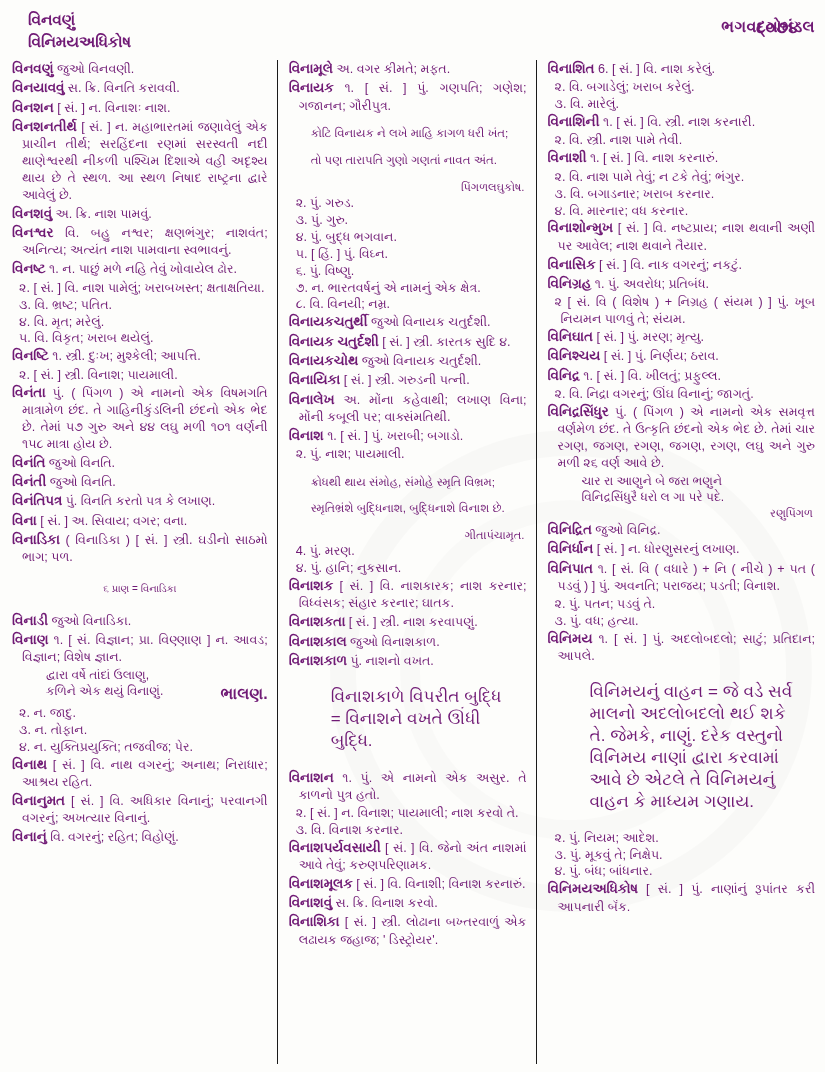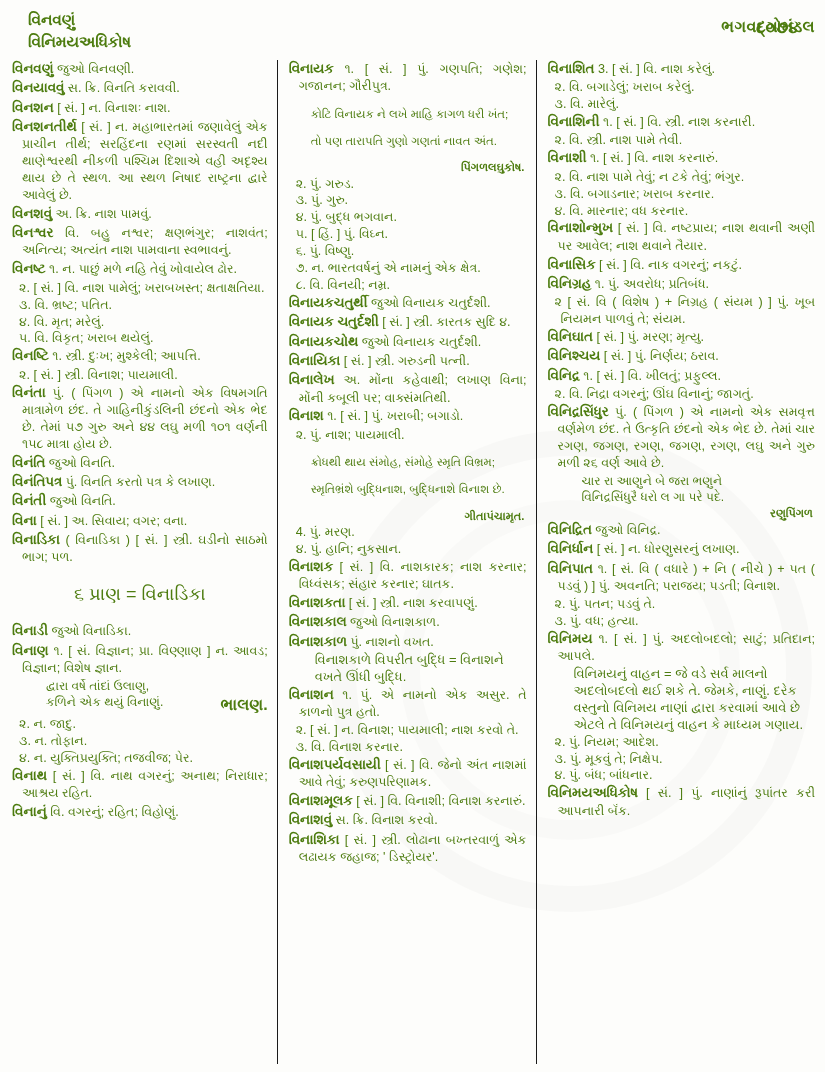"વિનવણું" #page { color: #4d7c0f -> #701a75 }
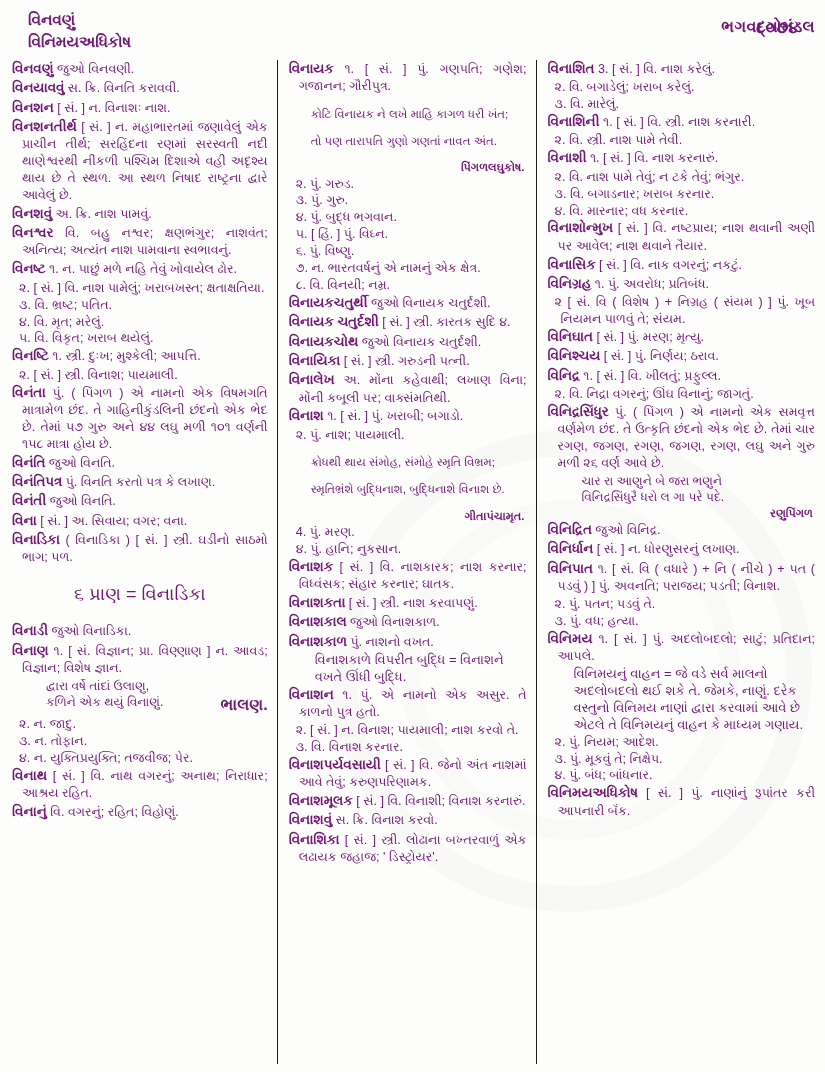"વિનામૂલે અ. વગર કીમતે; મફત." p.entry { html: none -> <p><span>વિનામૂલે</span> <span>અ. વગર કીમતે; મફત.</span></p> }
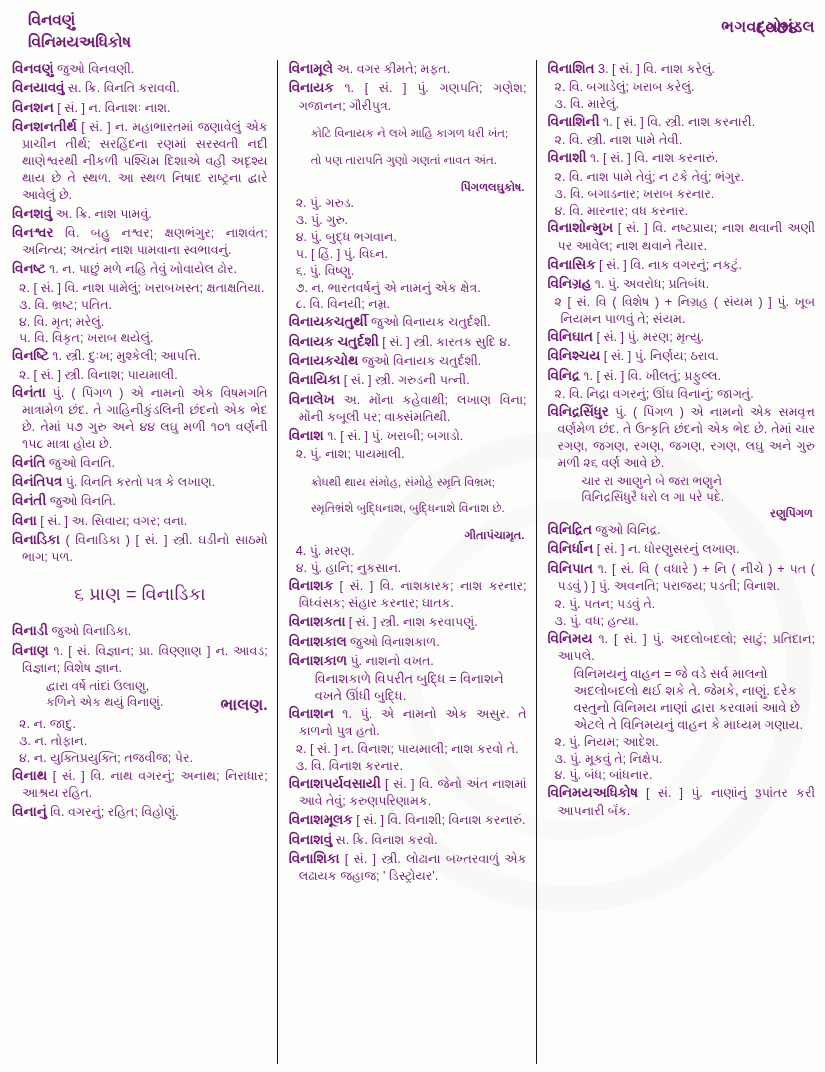"3. [ સં. ] વિ." span { text: 3 -> 6 }
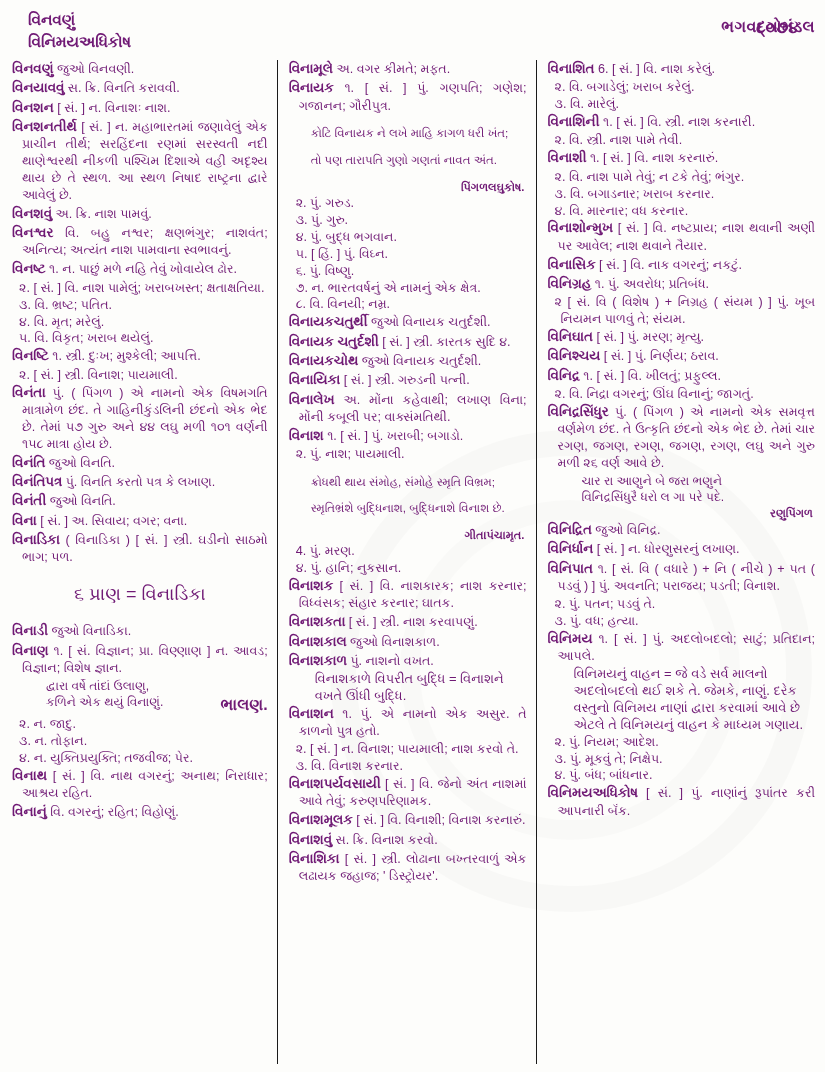"પિંગળલઘુકોષ." .src { font-weight: bold -> none }
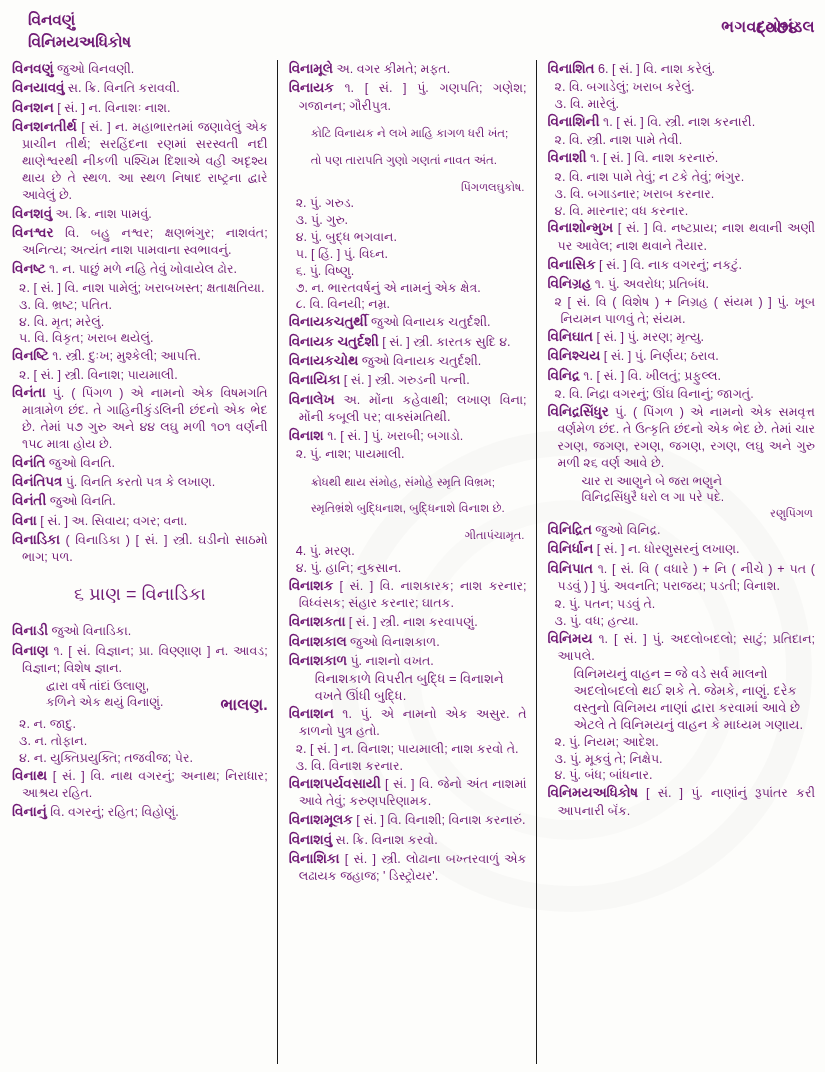"વિનંતિપત્ર પું. વિનતિ કરતો પત્ર" p.entry { order: before "વિનંતી જુઓ વિનતિ." -> after "વિનંતી જુઓ વિનતિ." }
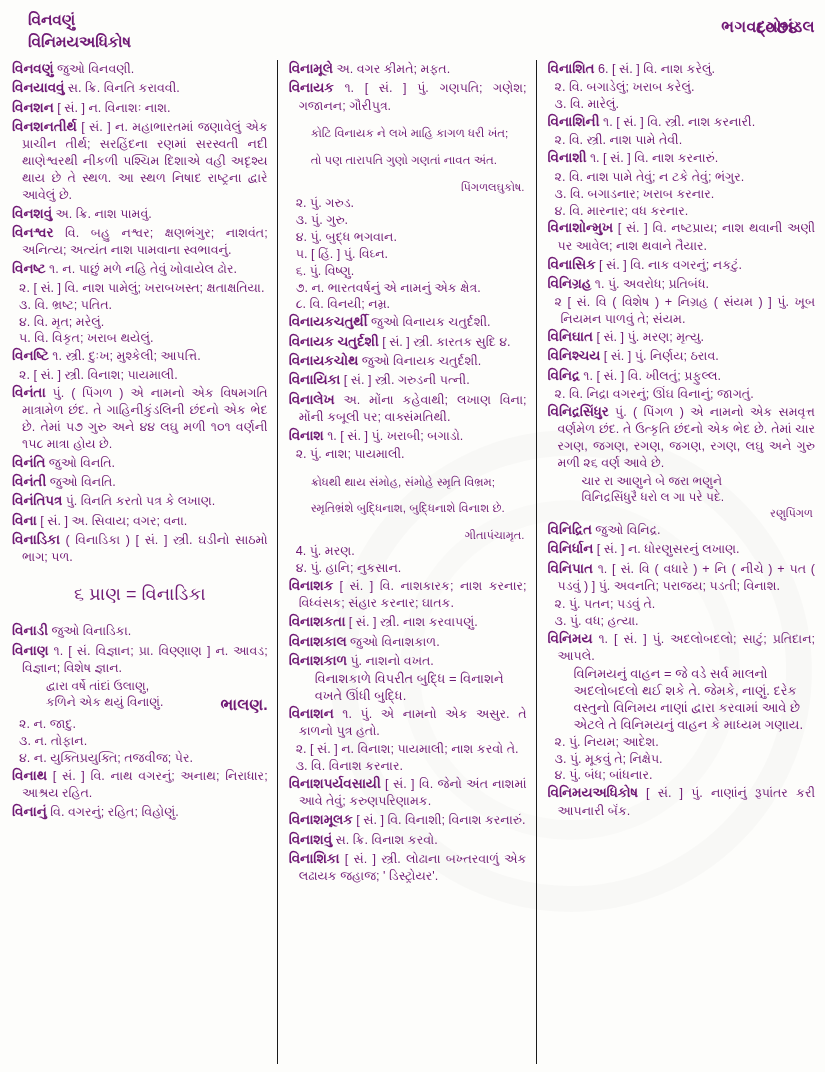"૬ પ્રાણ = વિનાડિકા" .centerline { font-size: 18px -> 10px }
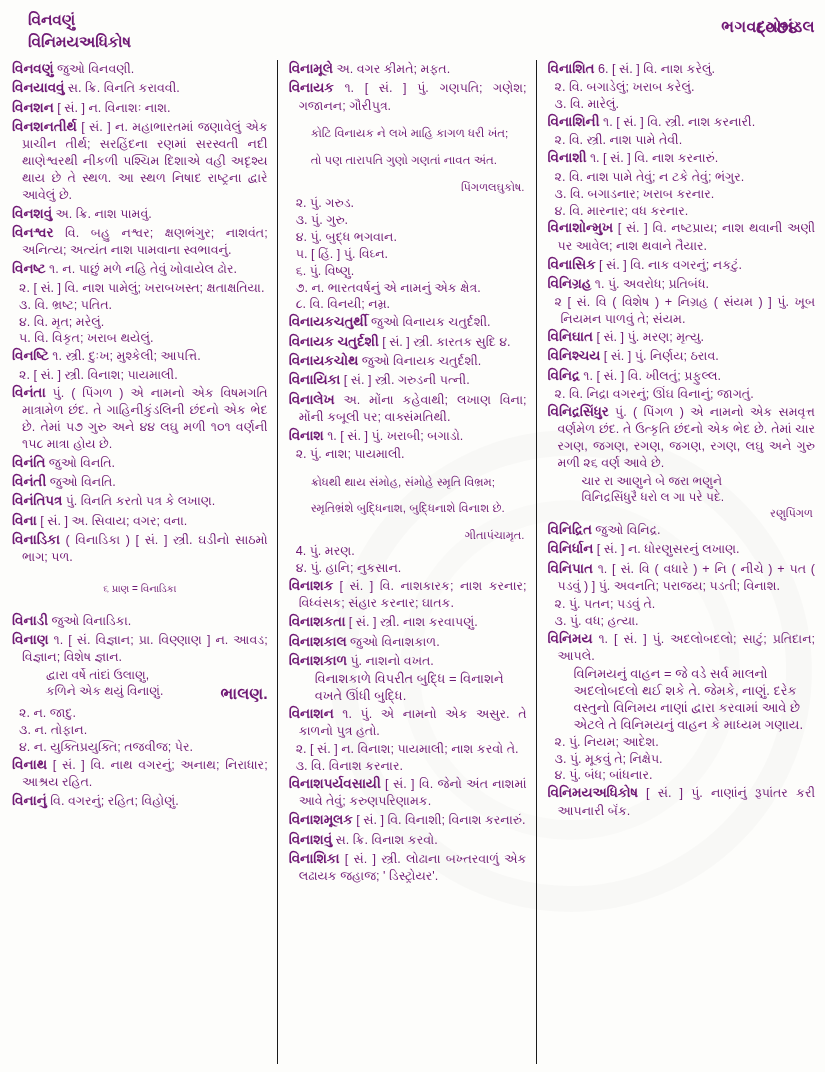"વિનાશકાળે વિપરીત બુદ્ધિ = વિનાશને" .quote { font-size: 13px -> 17px; margin: 0 -> 16px }
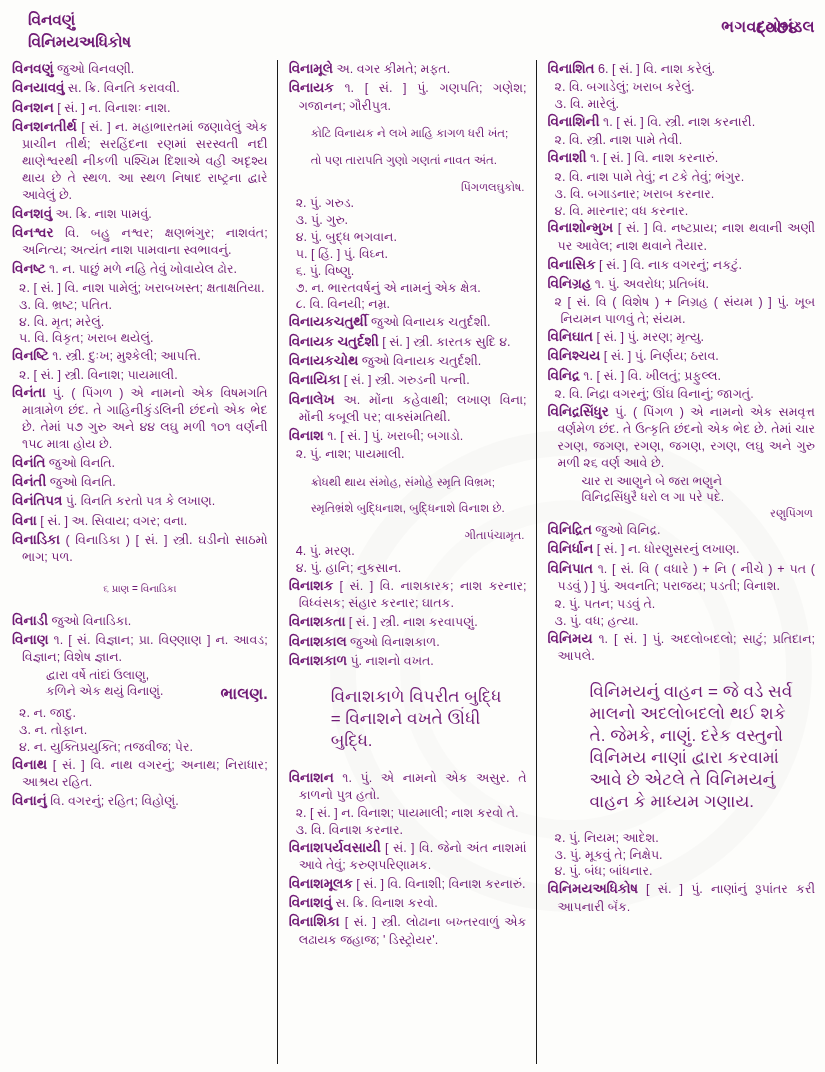"વિનાનુમત [ સં. ] વિ." p.entry { html: none -> <p><span>વિનાનુમત</span> <span>[ સં. ] વિ. અધિકાર વિનાનું; પરવાનગી વગરનું; અખત્યાર વિનાનું.</span></p> }
